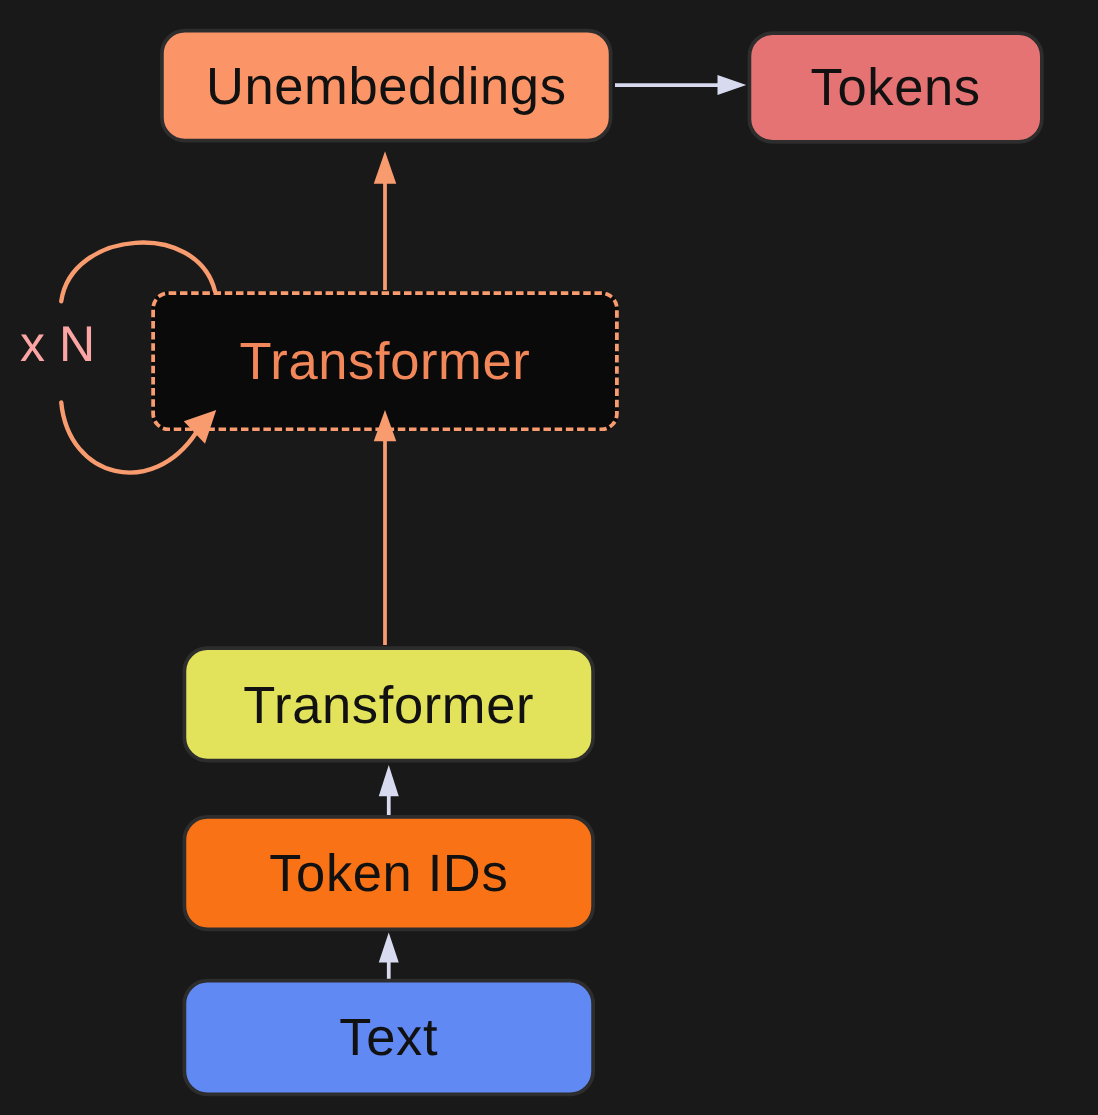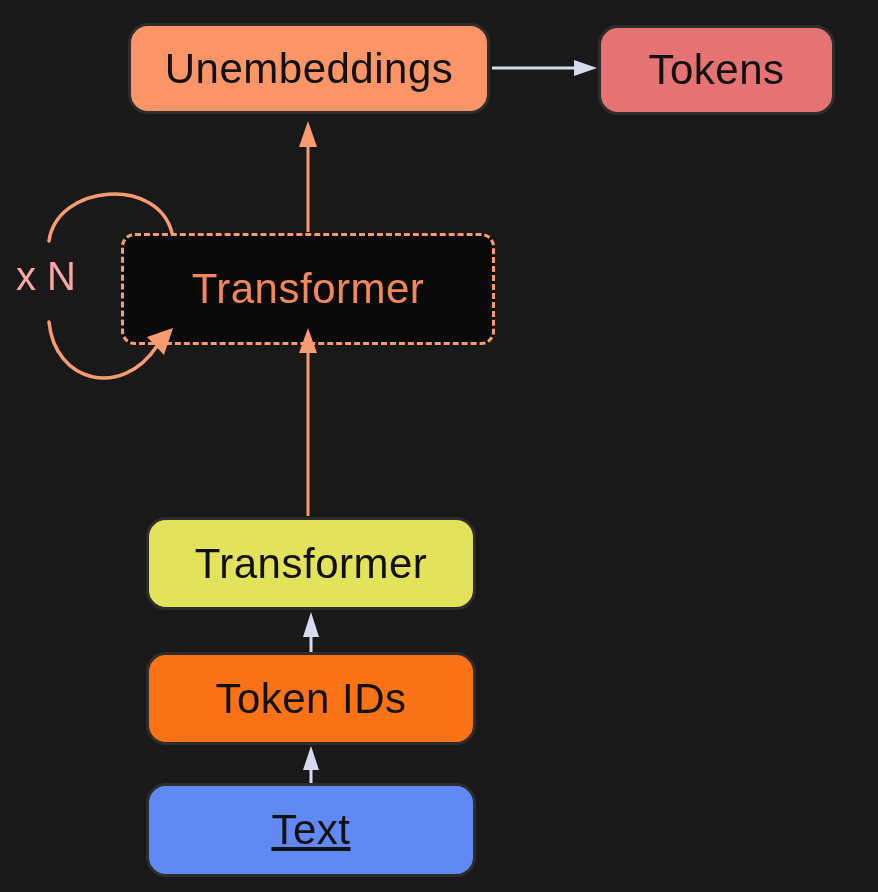"Text" #node-text { text-decoration: underline -> none }
